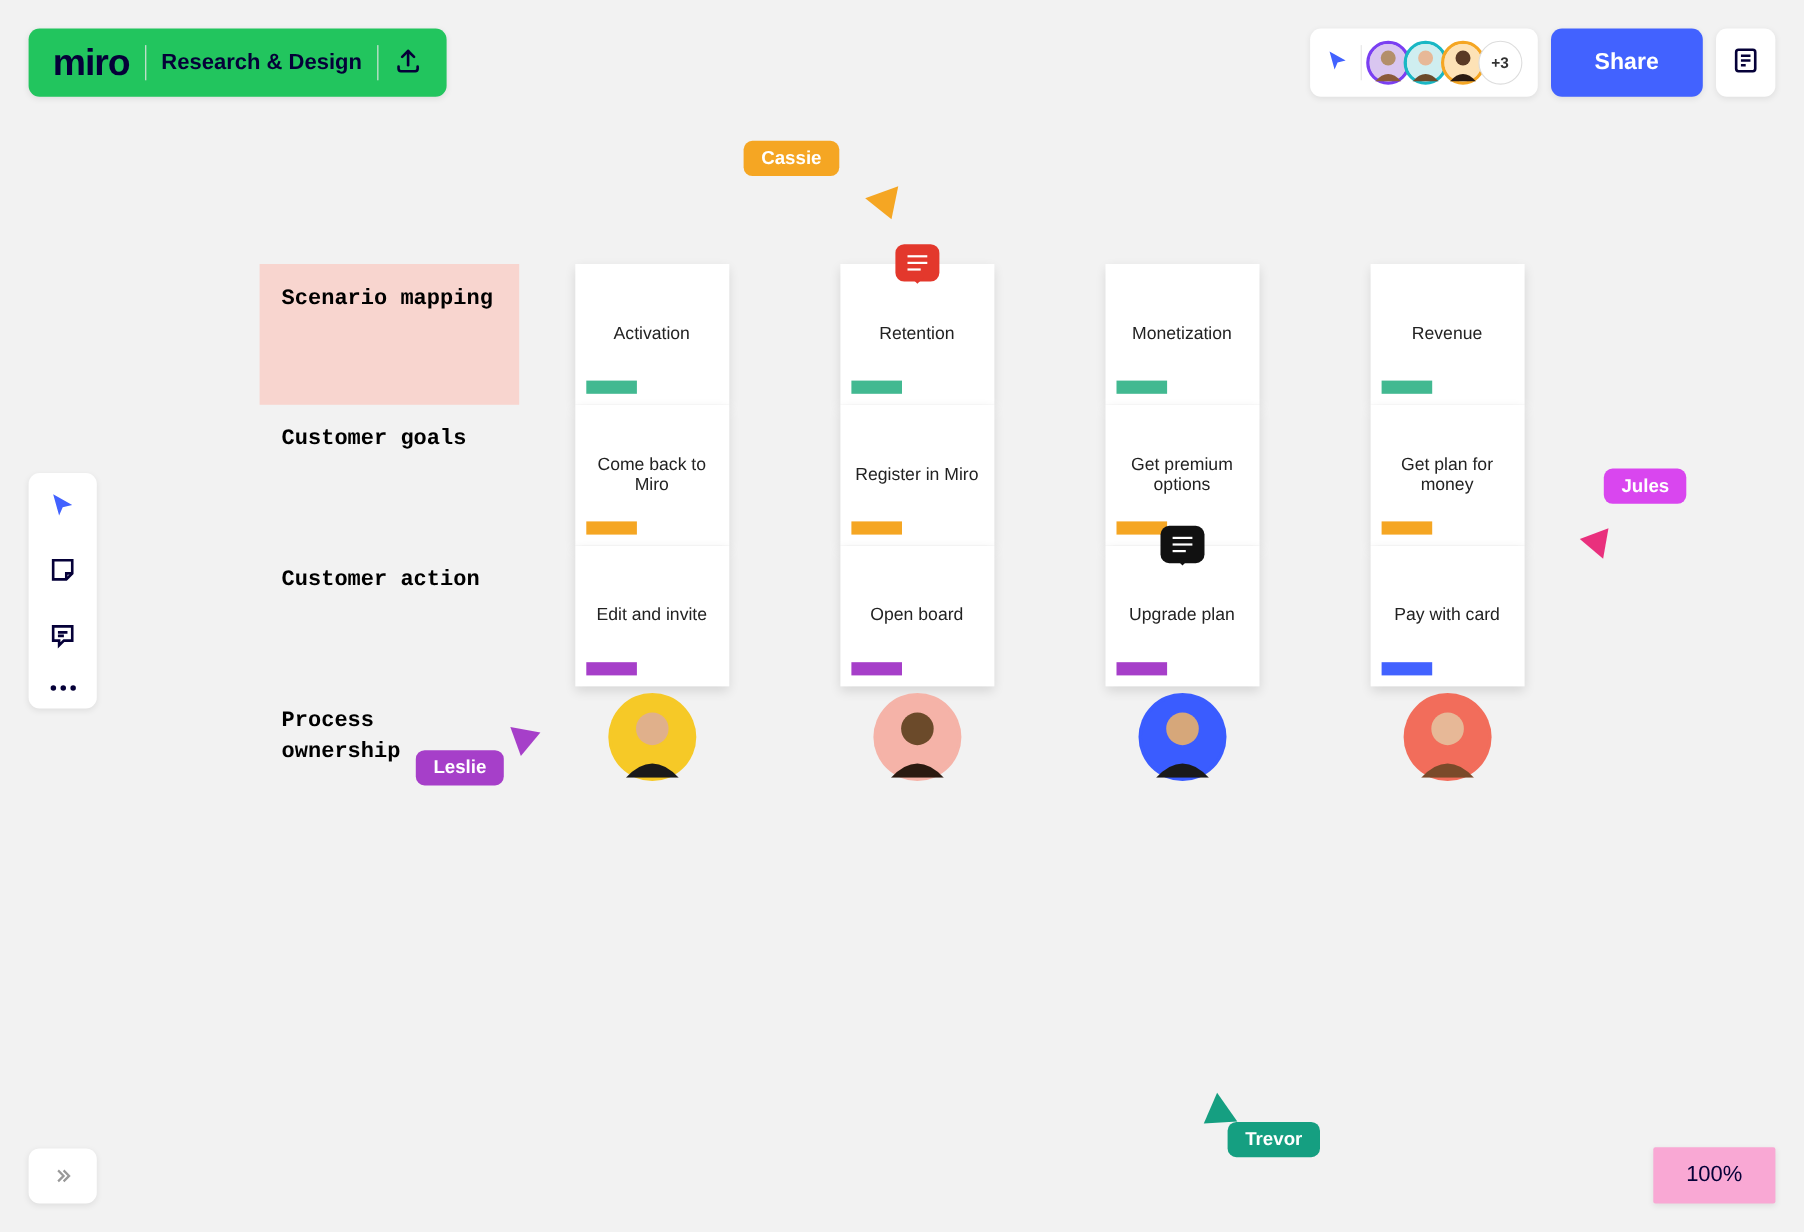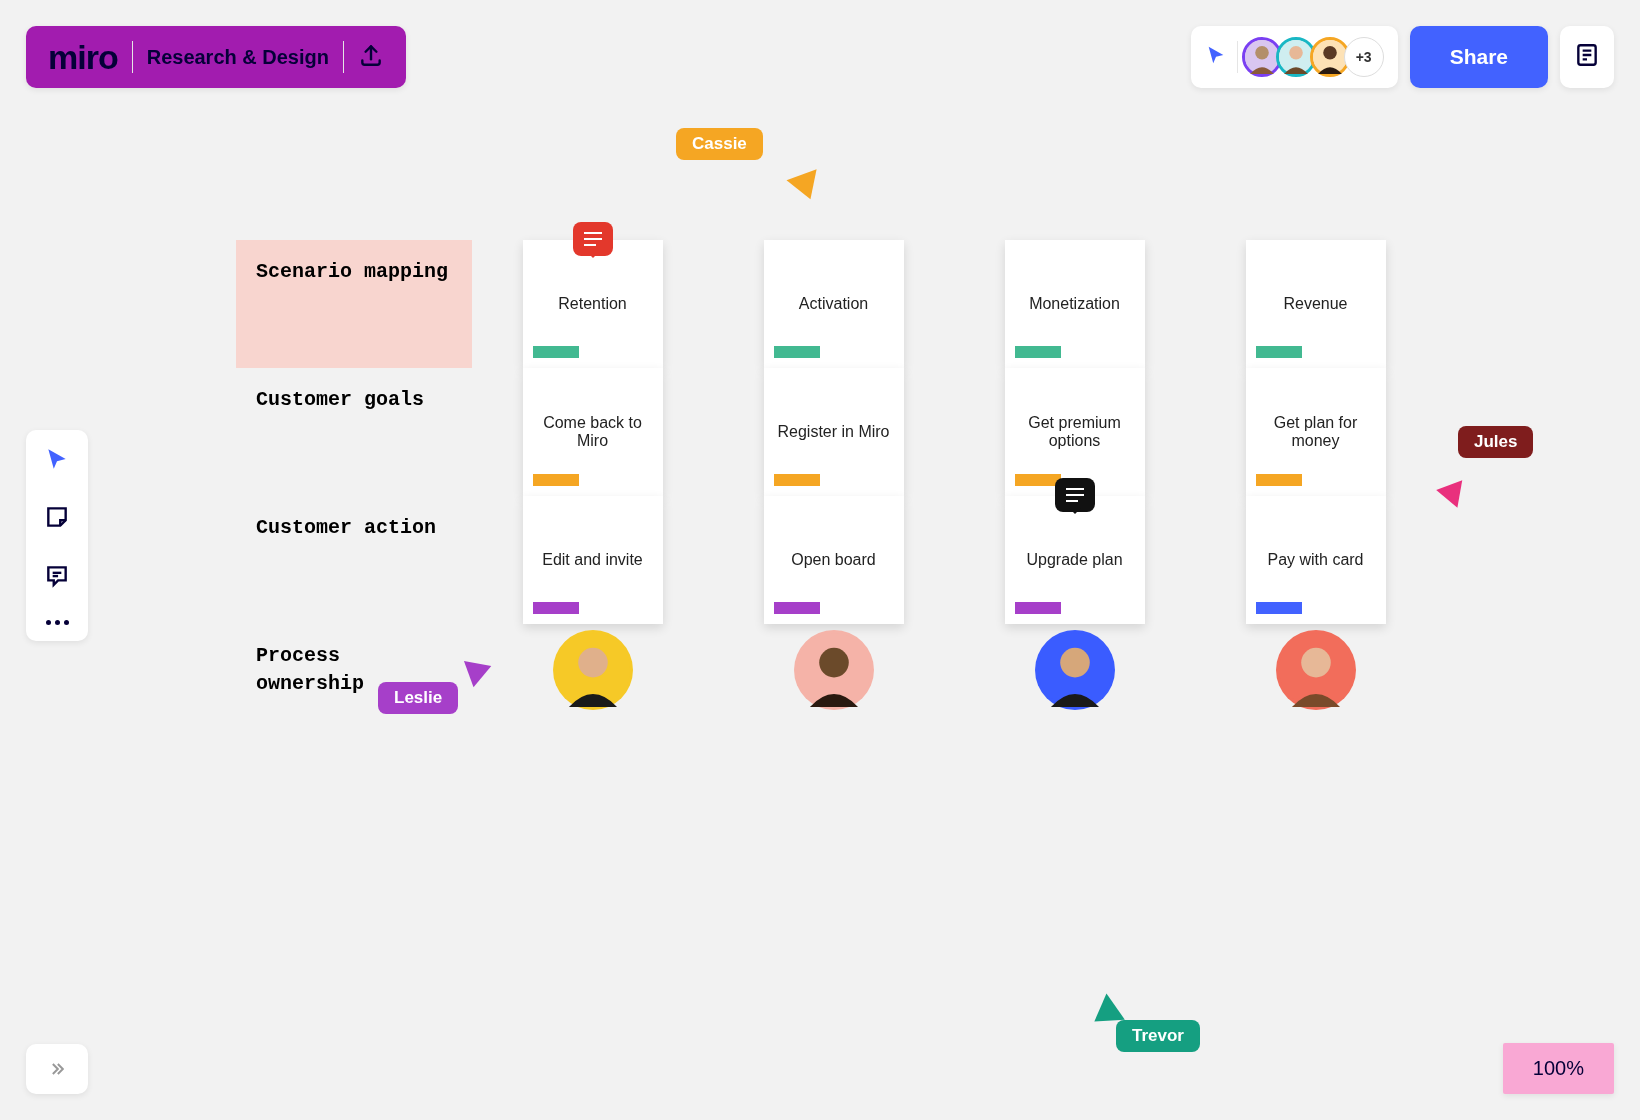"miro" .topbar-left { background: #a21caf -> #22c55e }
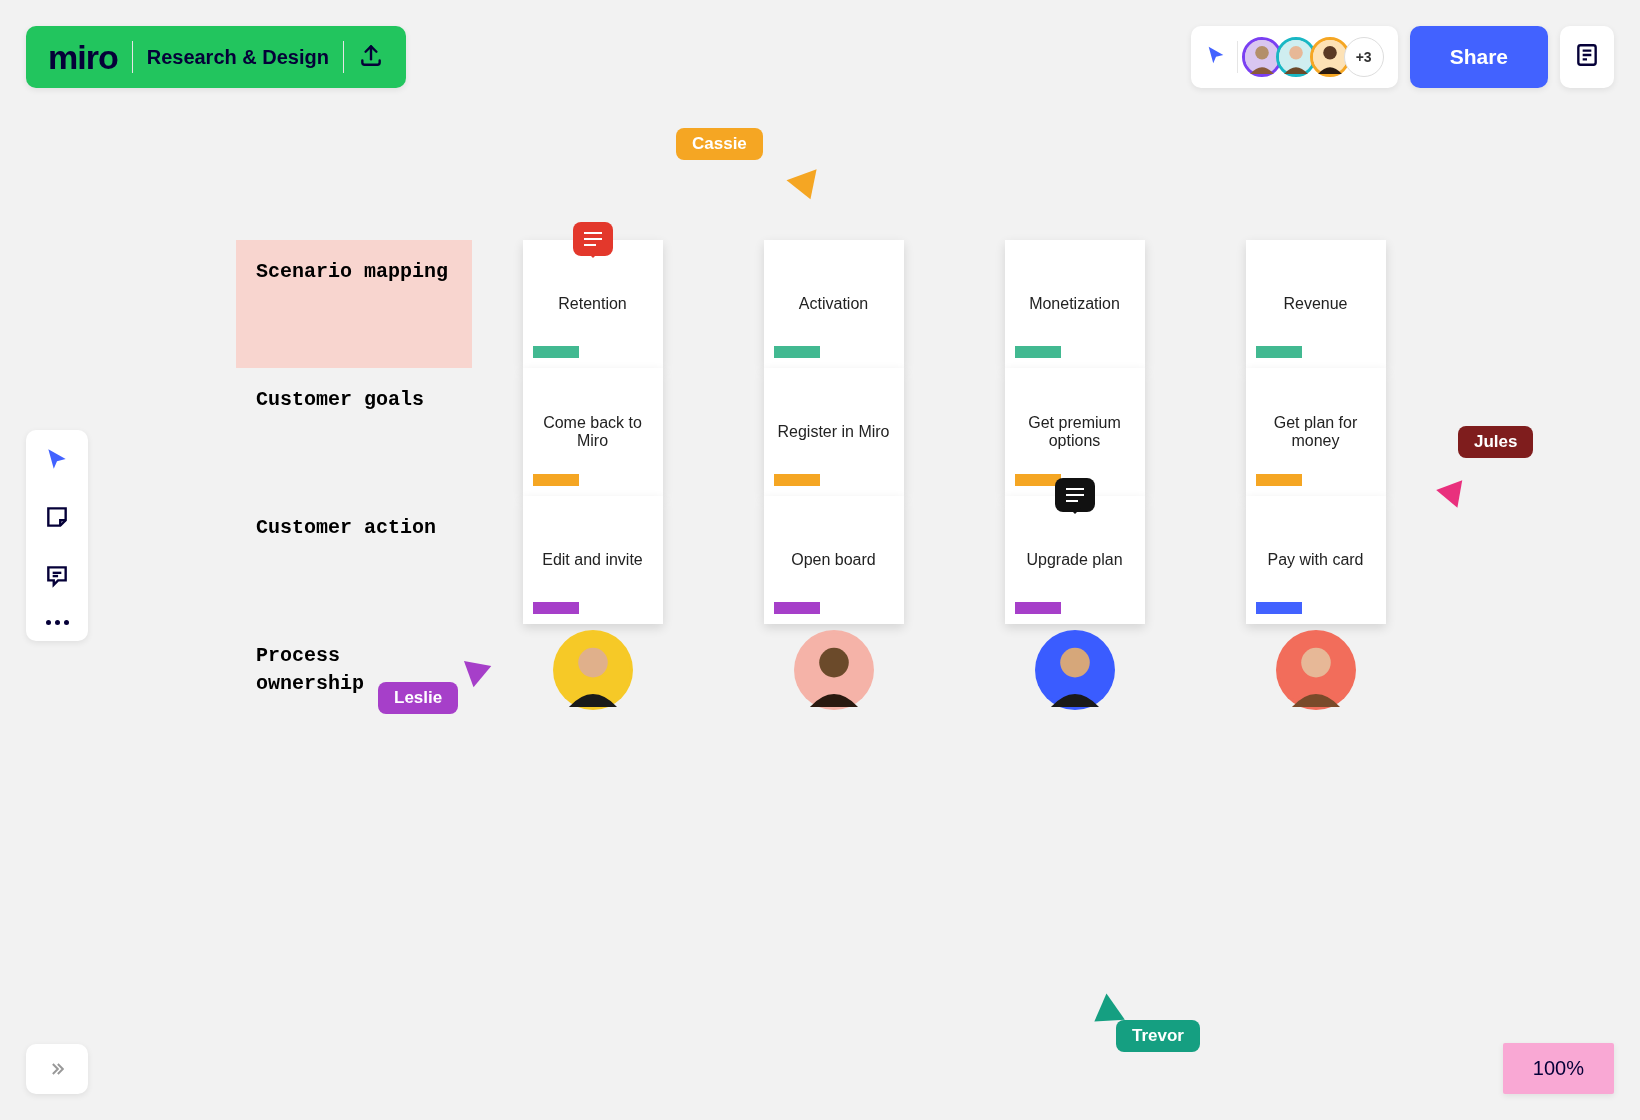"Retention" div.cell { order: before "Activation" -> after "Activation" }
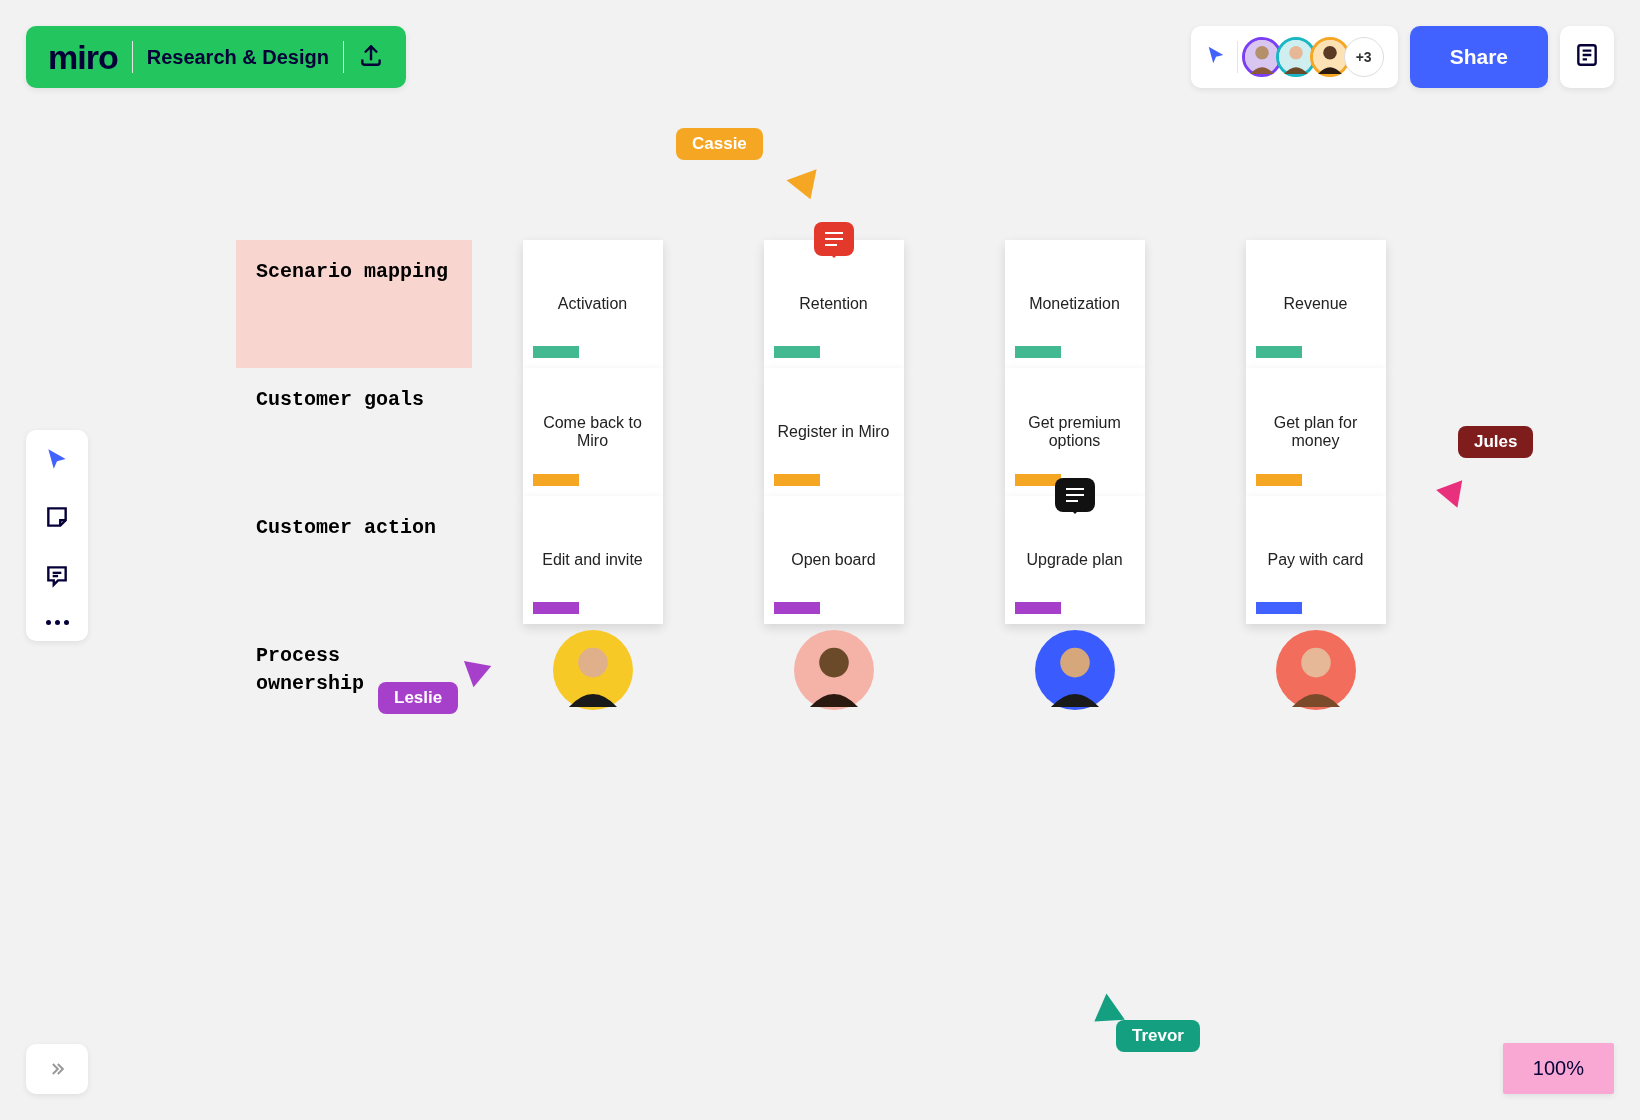"Jules" .jules-lbl { background: #7f1d1d -> #d946ef }
